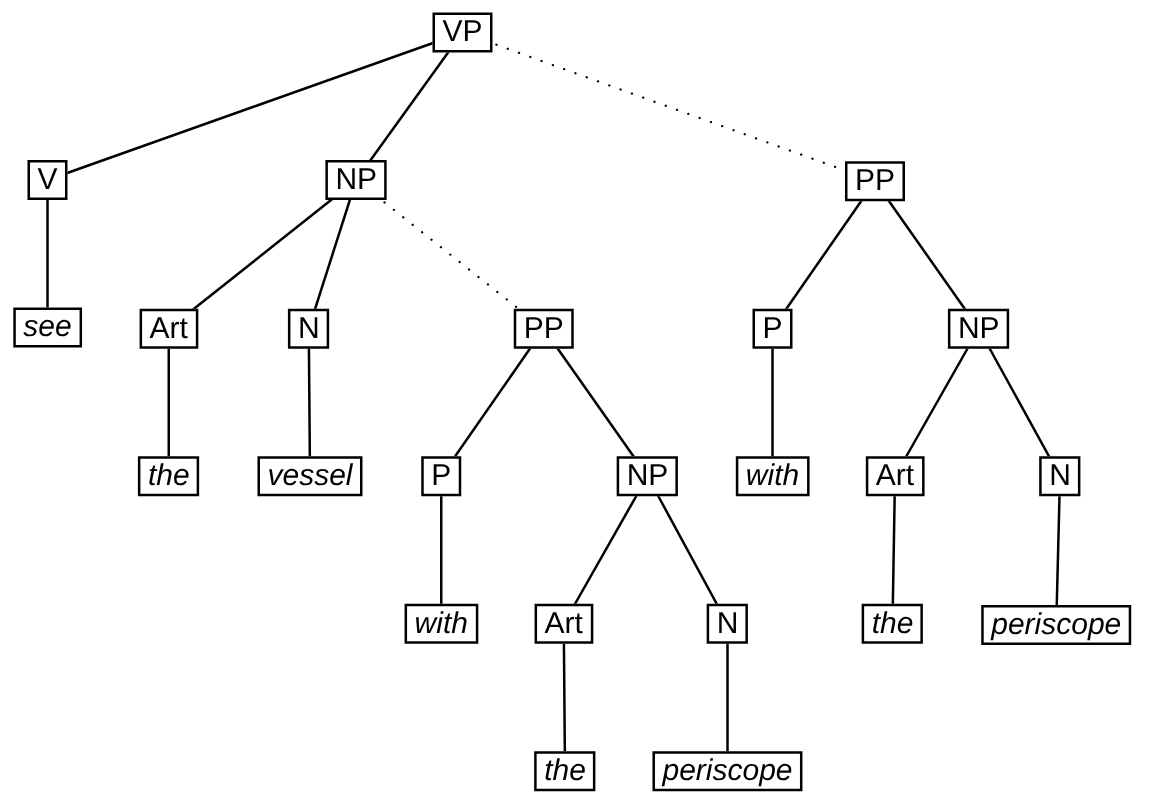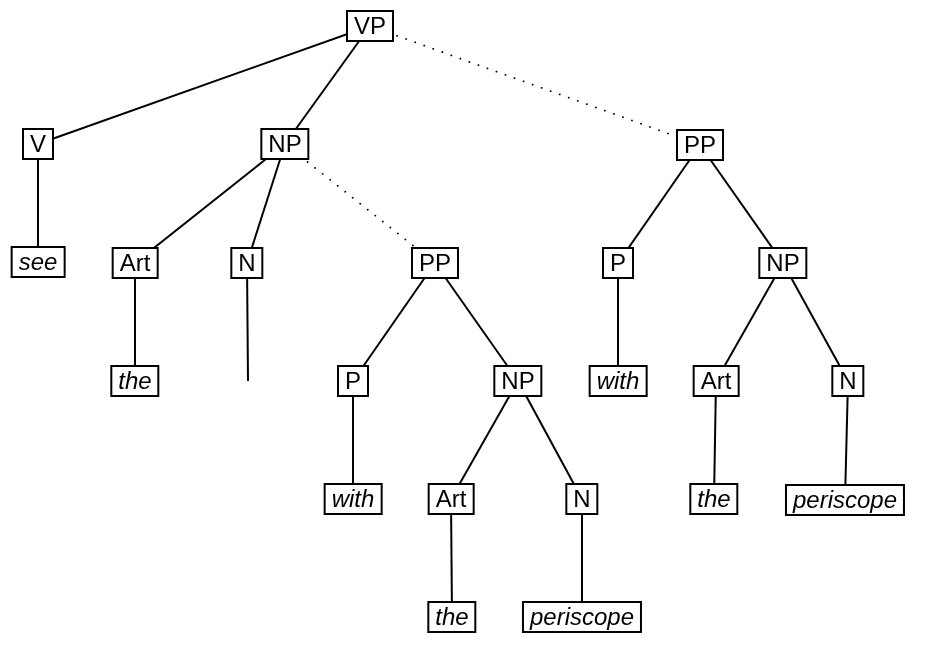"vessel" div.node { html: none -> <div>vessel</div> }
